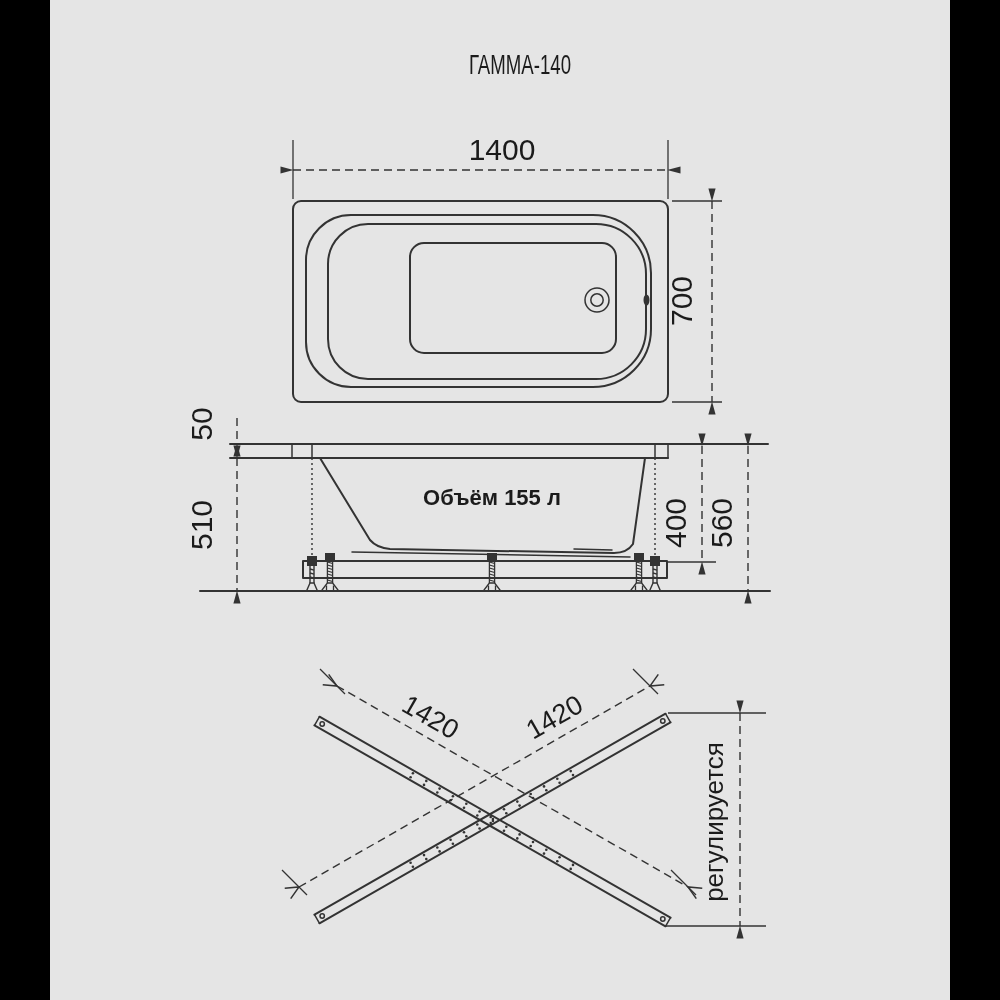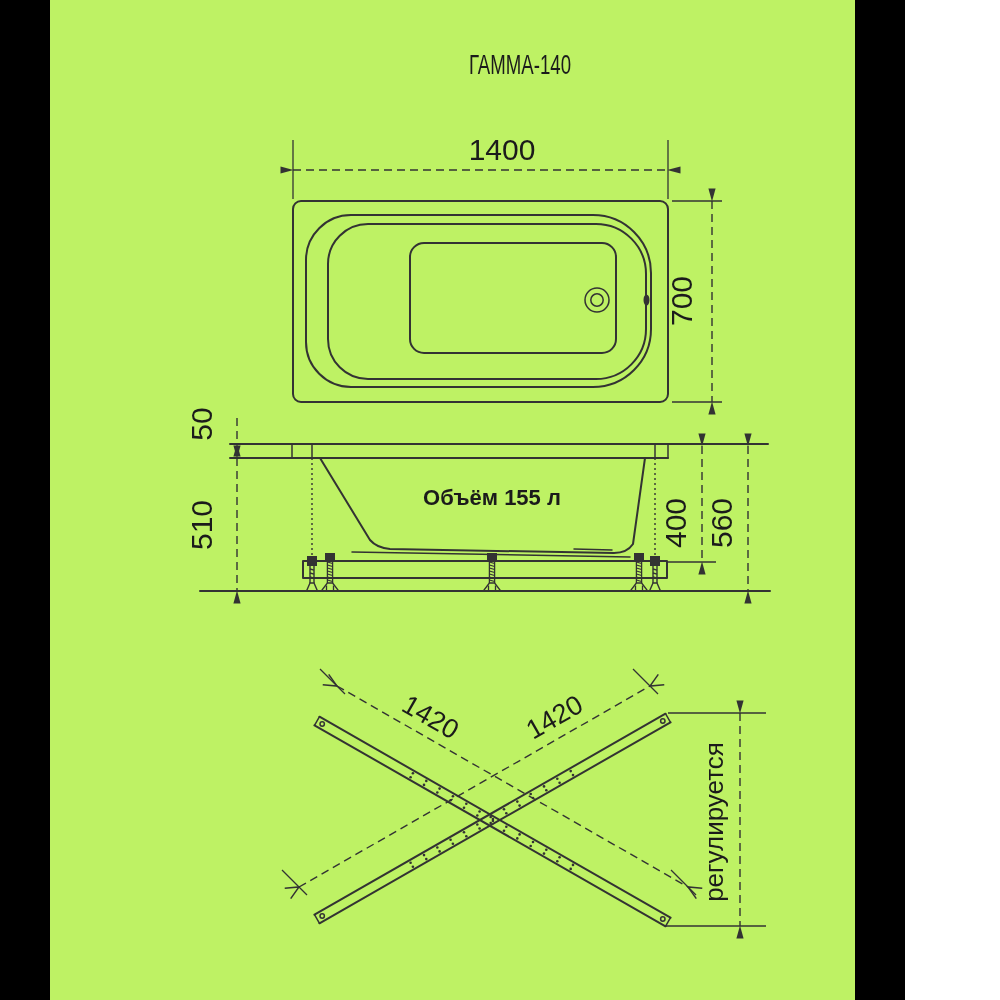"ГАММА-140" .stage { background: #bef264 -> #e5e5e5; width: 905px -> 1000px }
